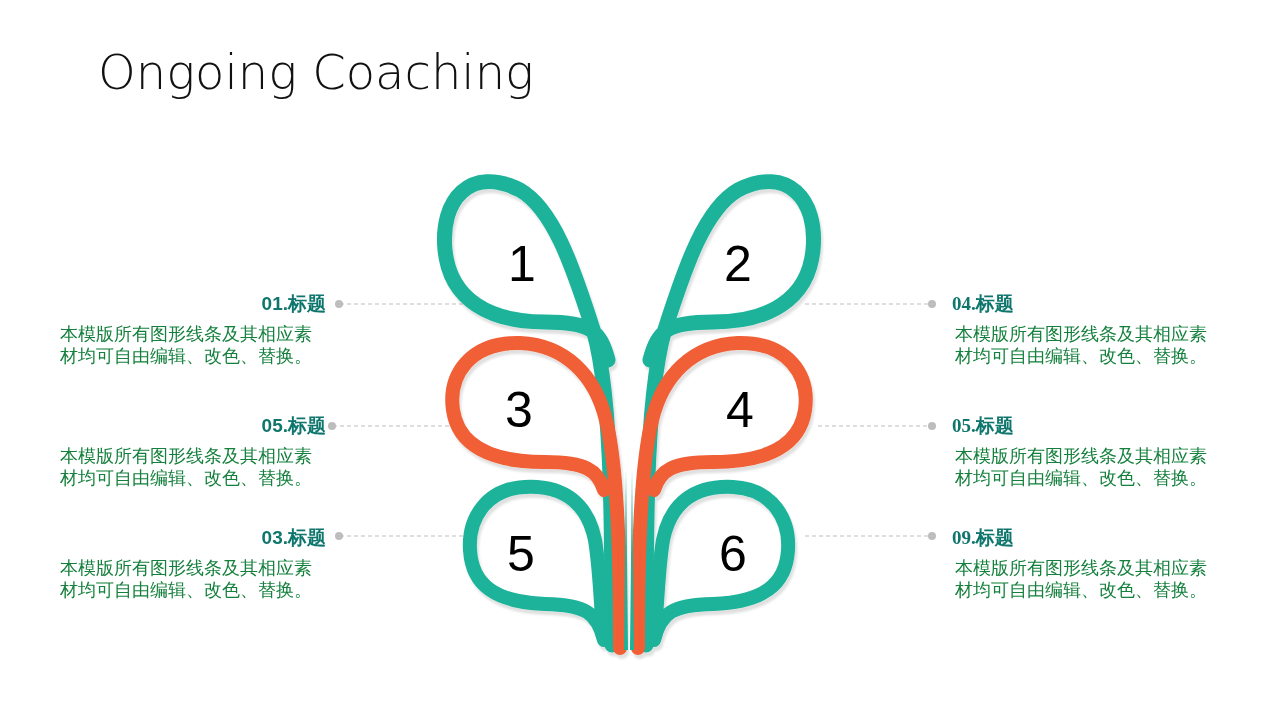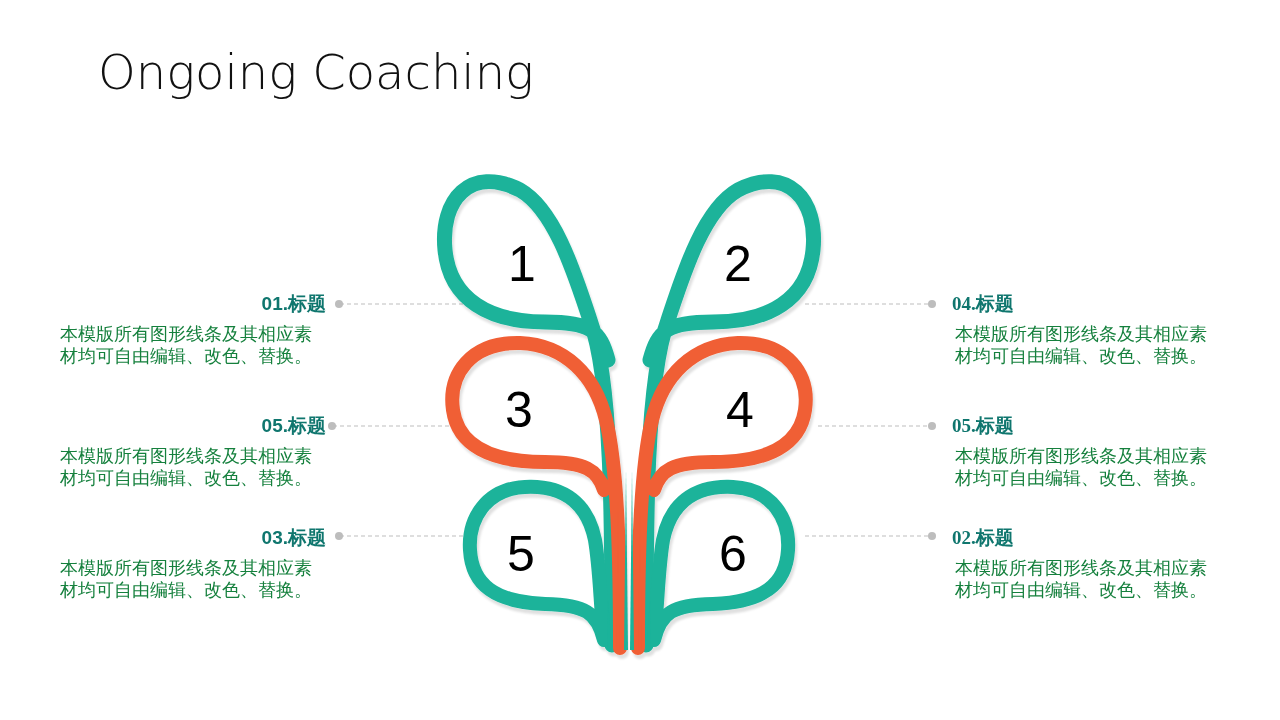"02.标题" div.head { text: 02 -> 09 }
